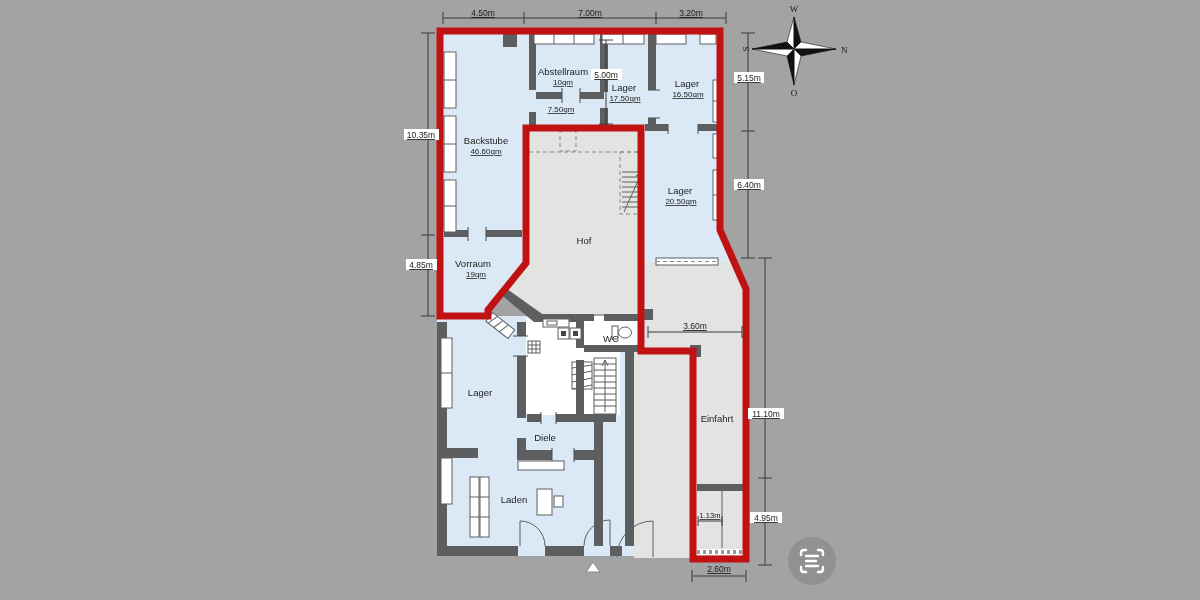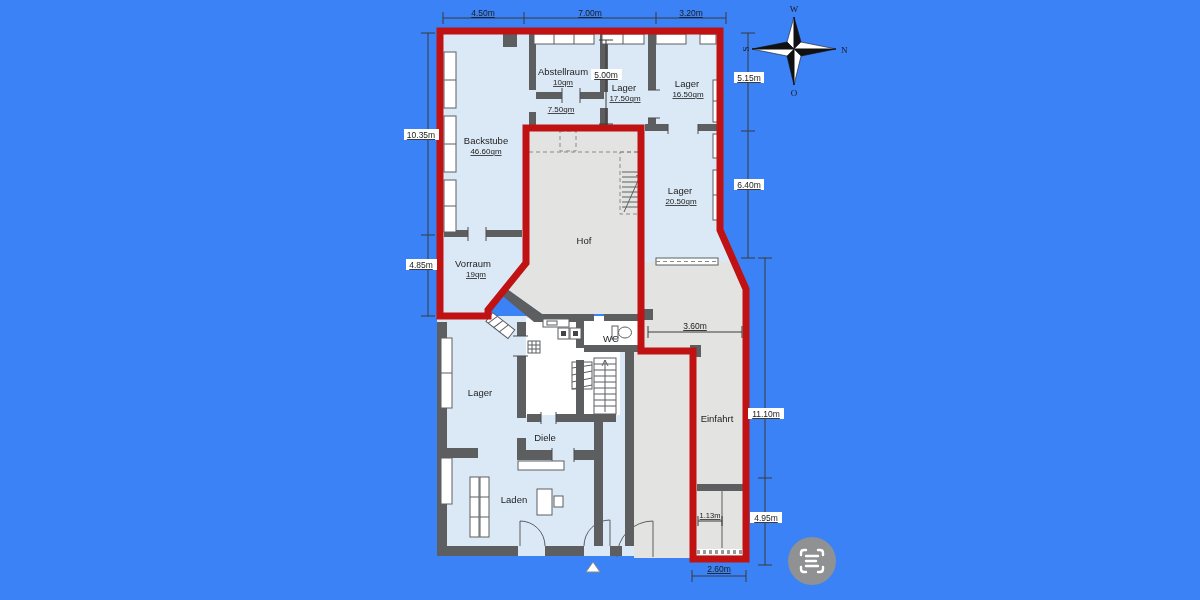"4.50m" .stage { background: #3b82f6 -> #a3a3a3 }
